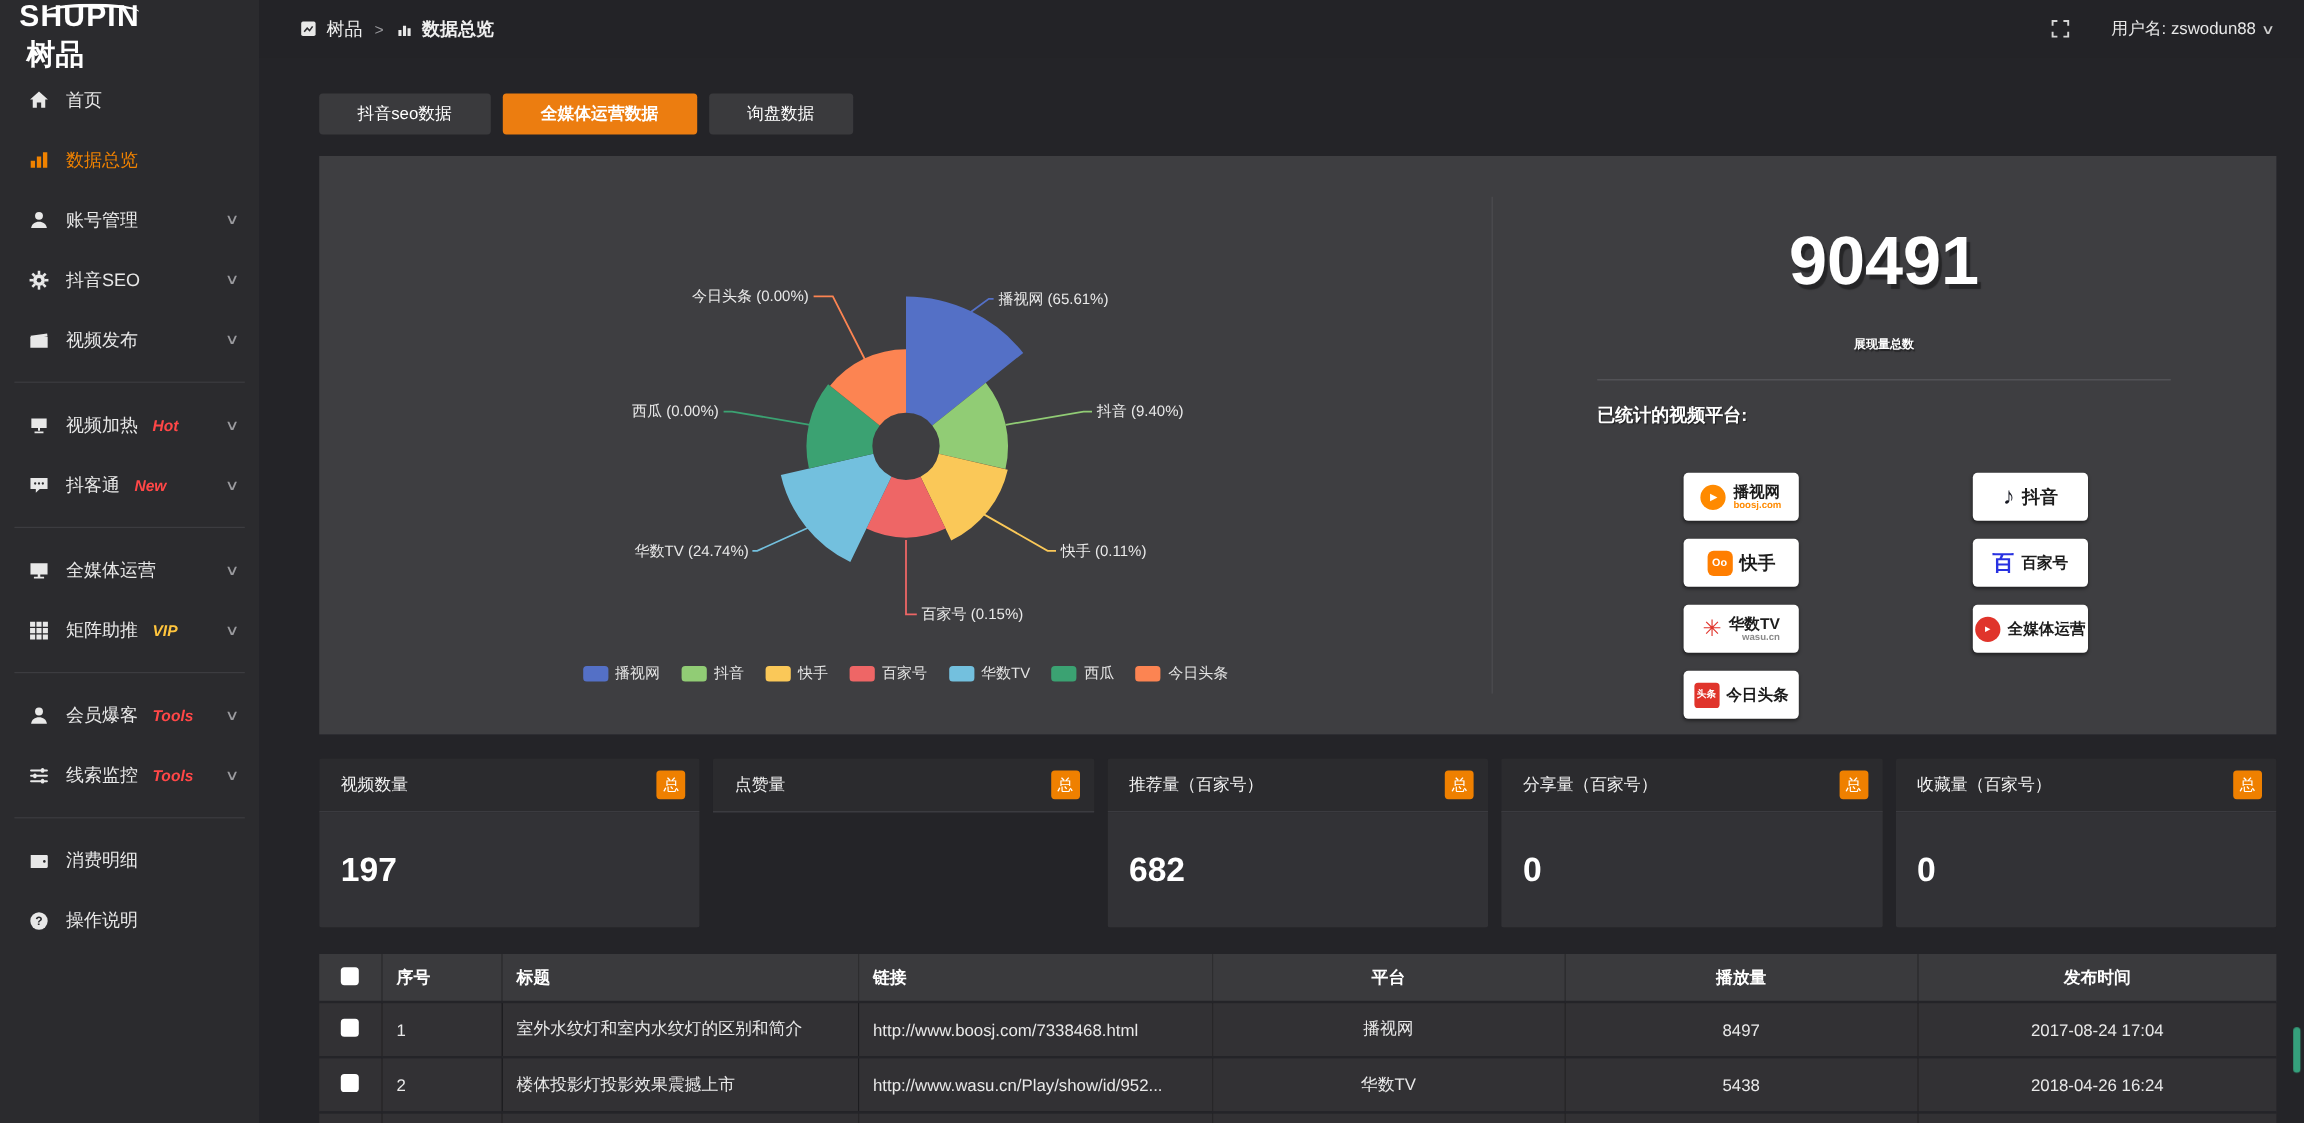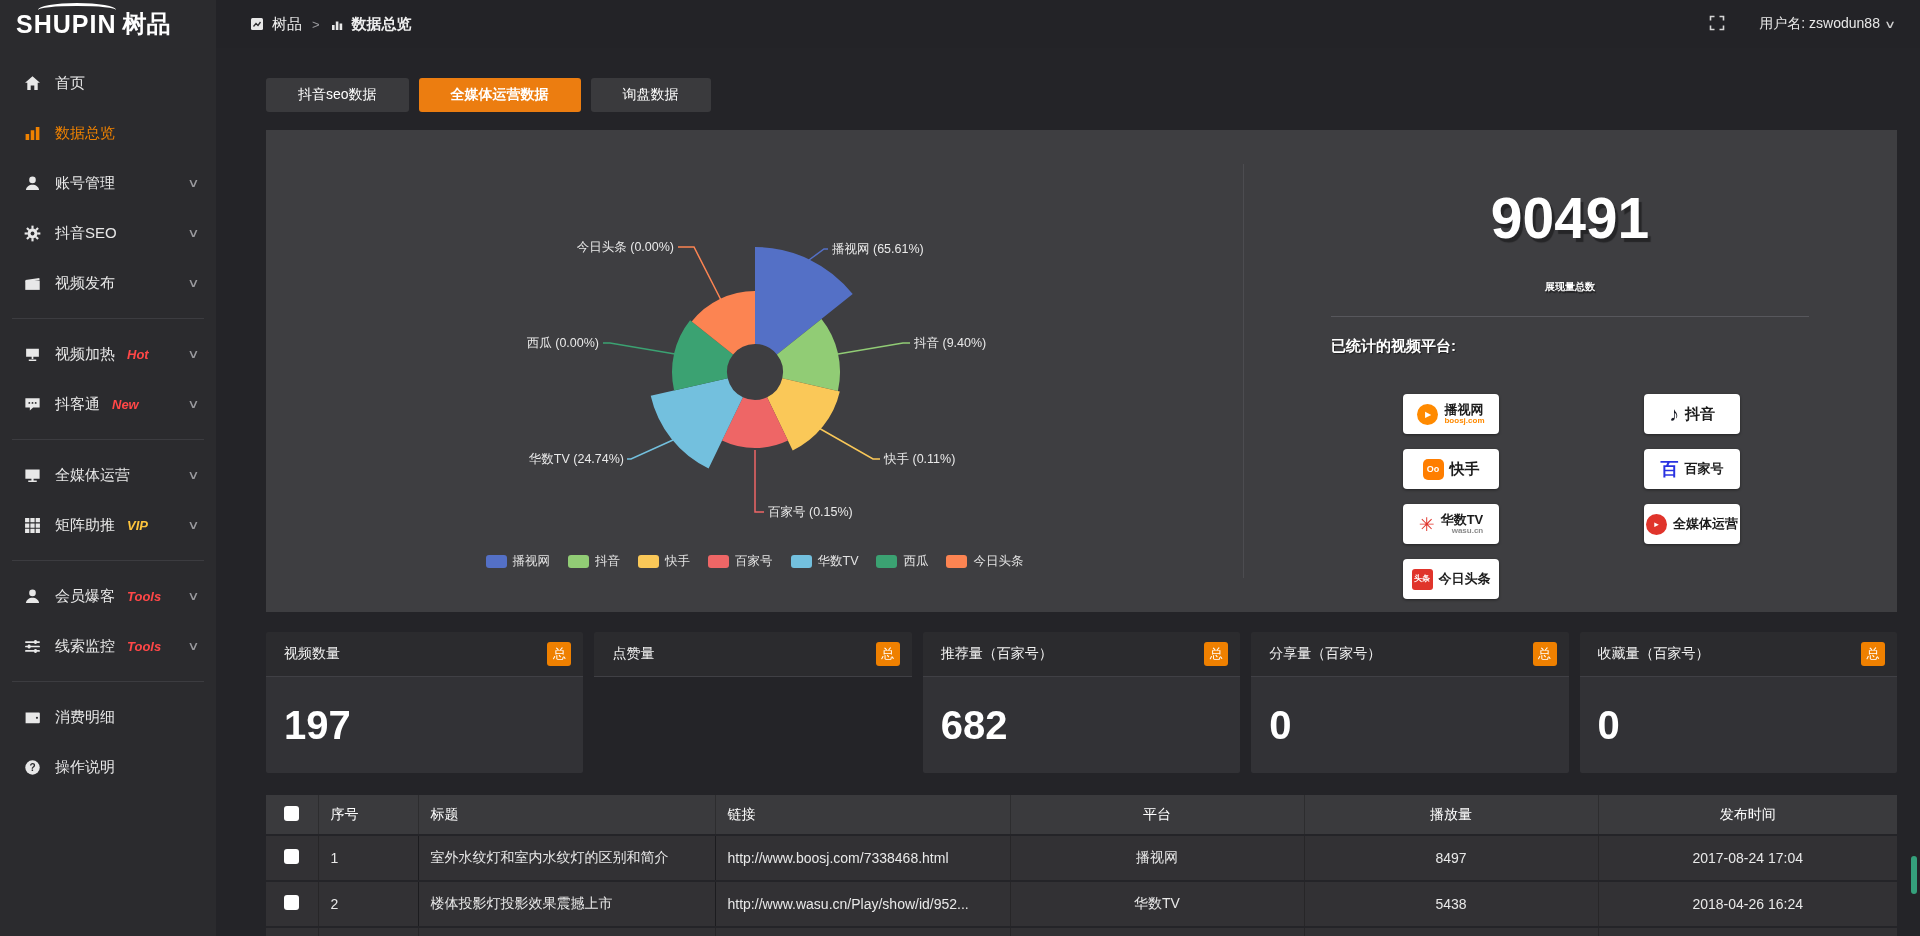"SHUPIN" .logo { align-items: center -> none; flex-direction: none -> column }
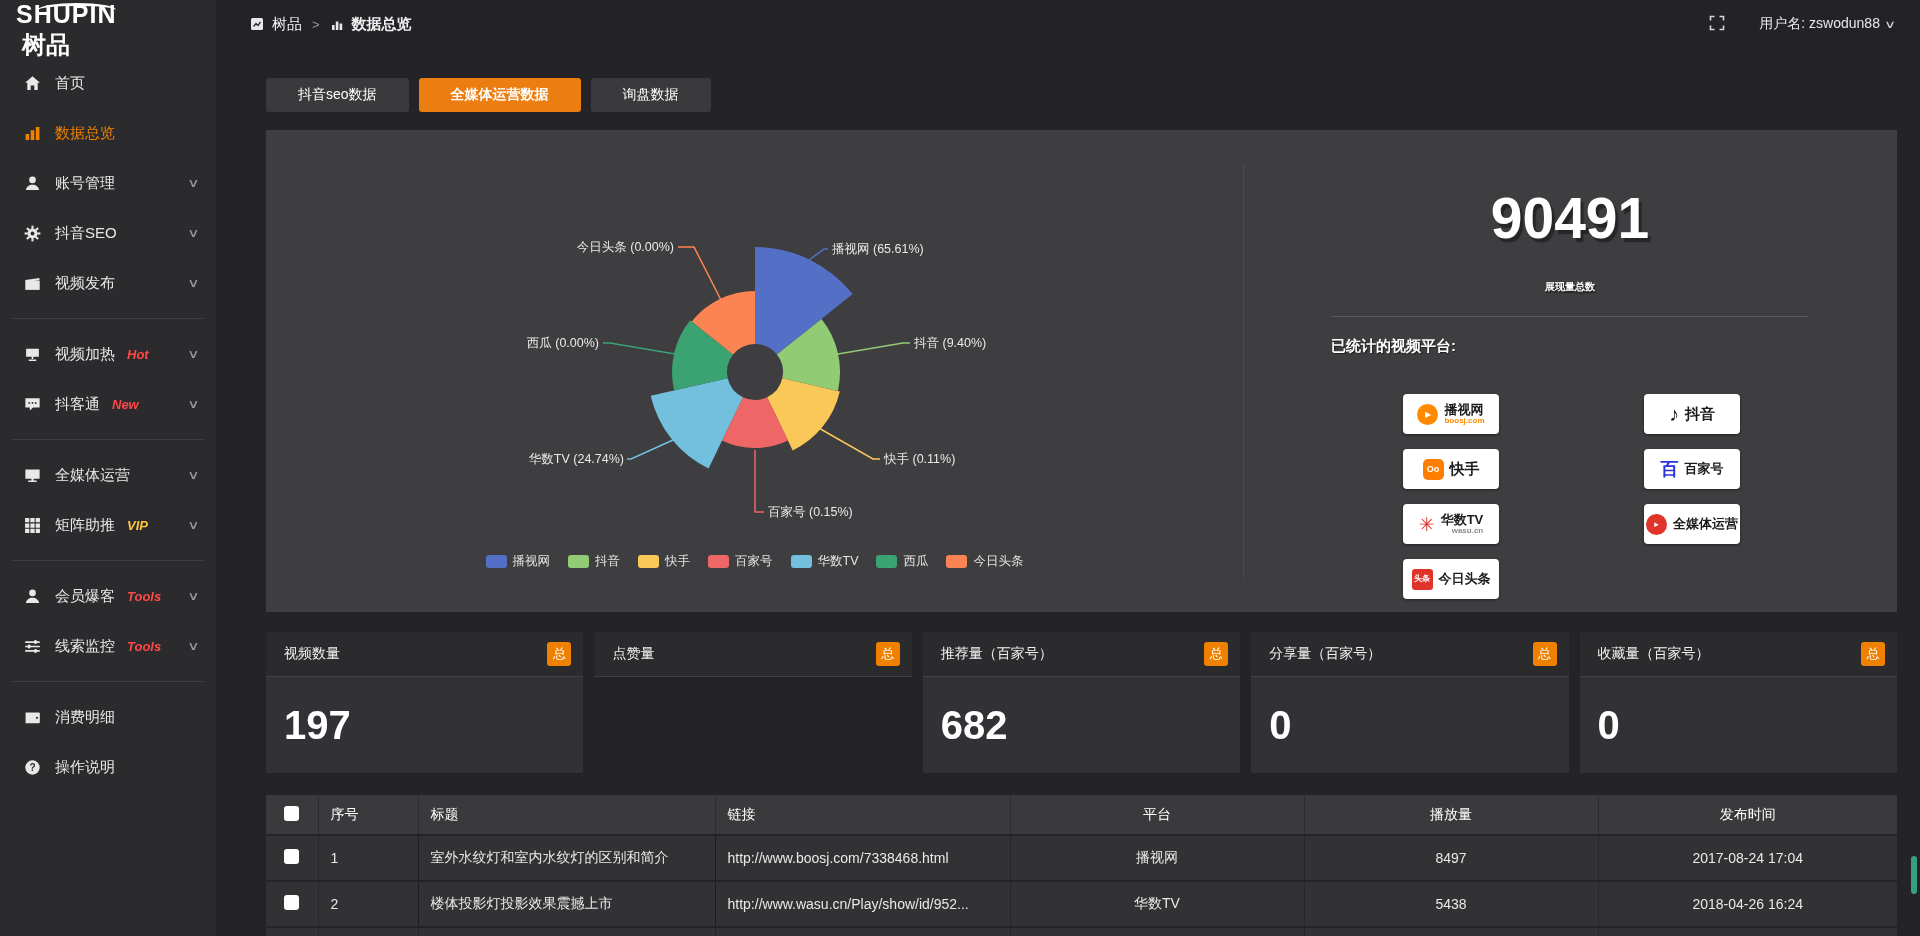"用户名: zswodun88" .topbar-right { align-items: none -> center }
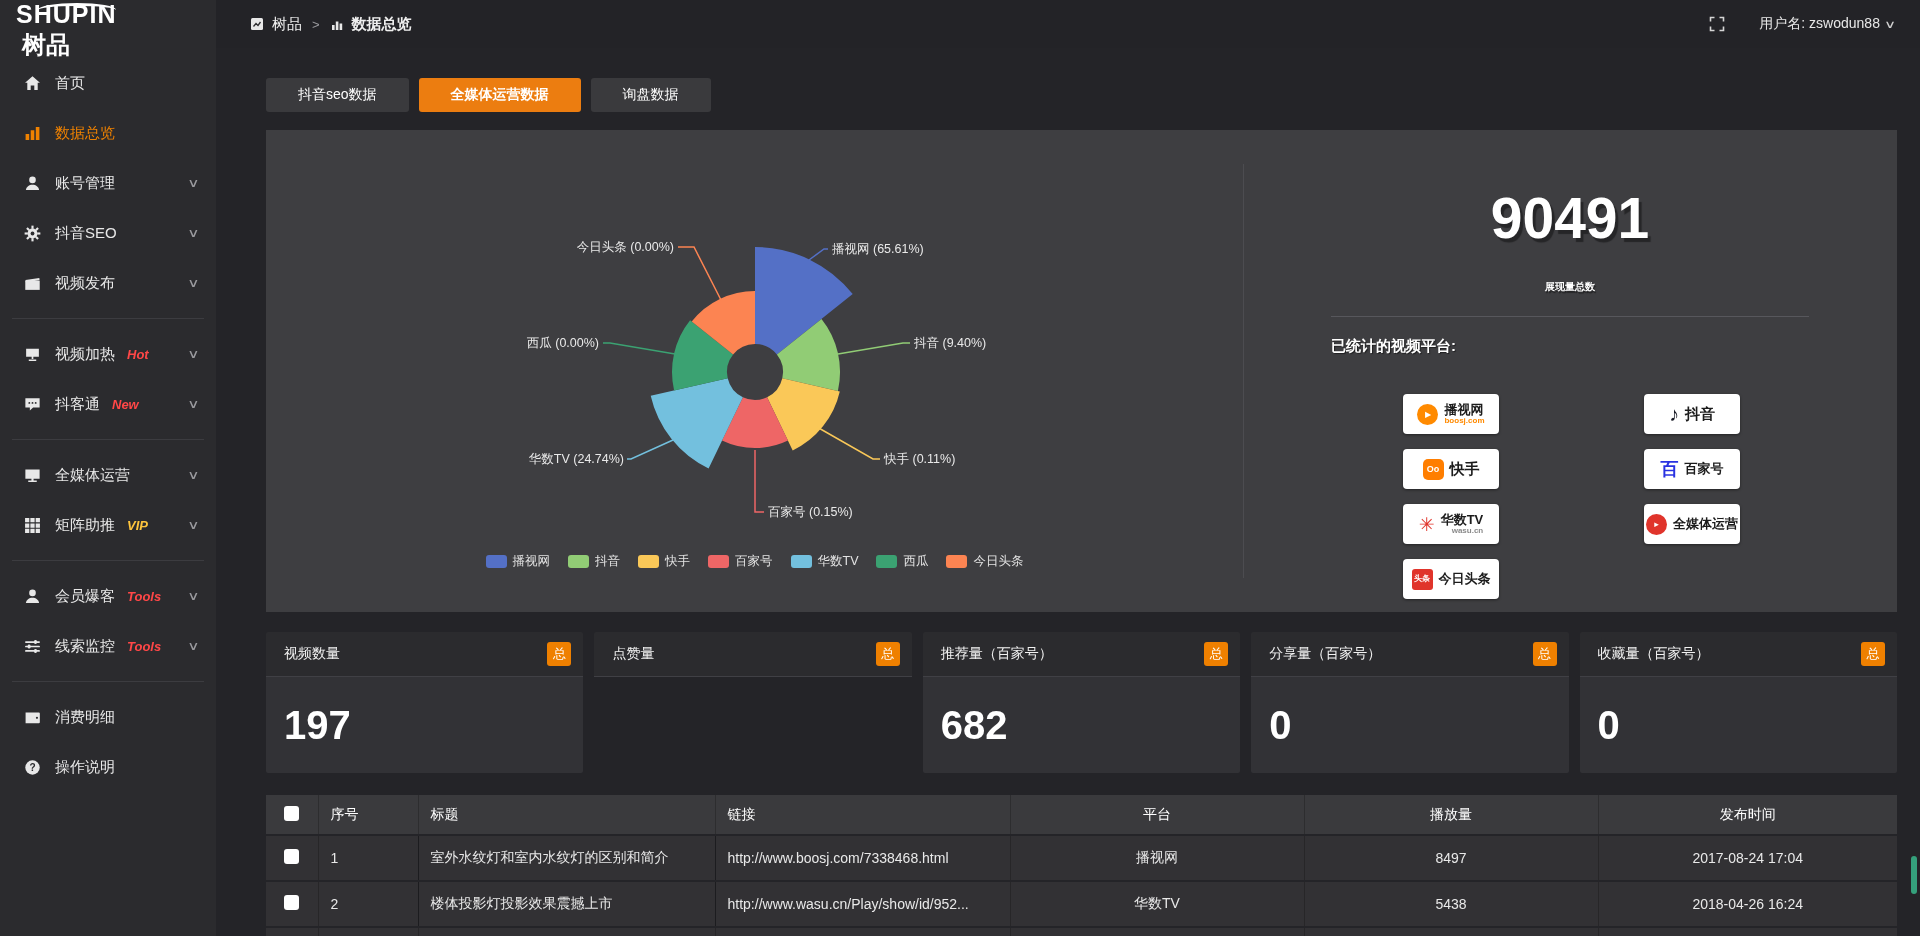"197" .stat-value { font-size: 40px -> 28px }
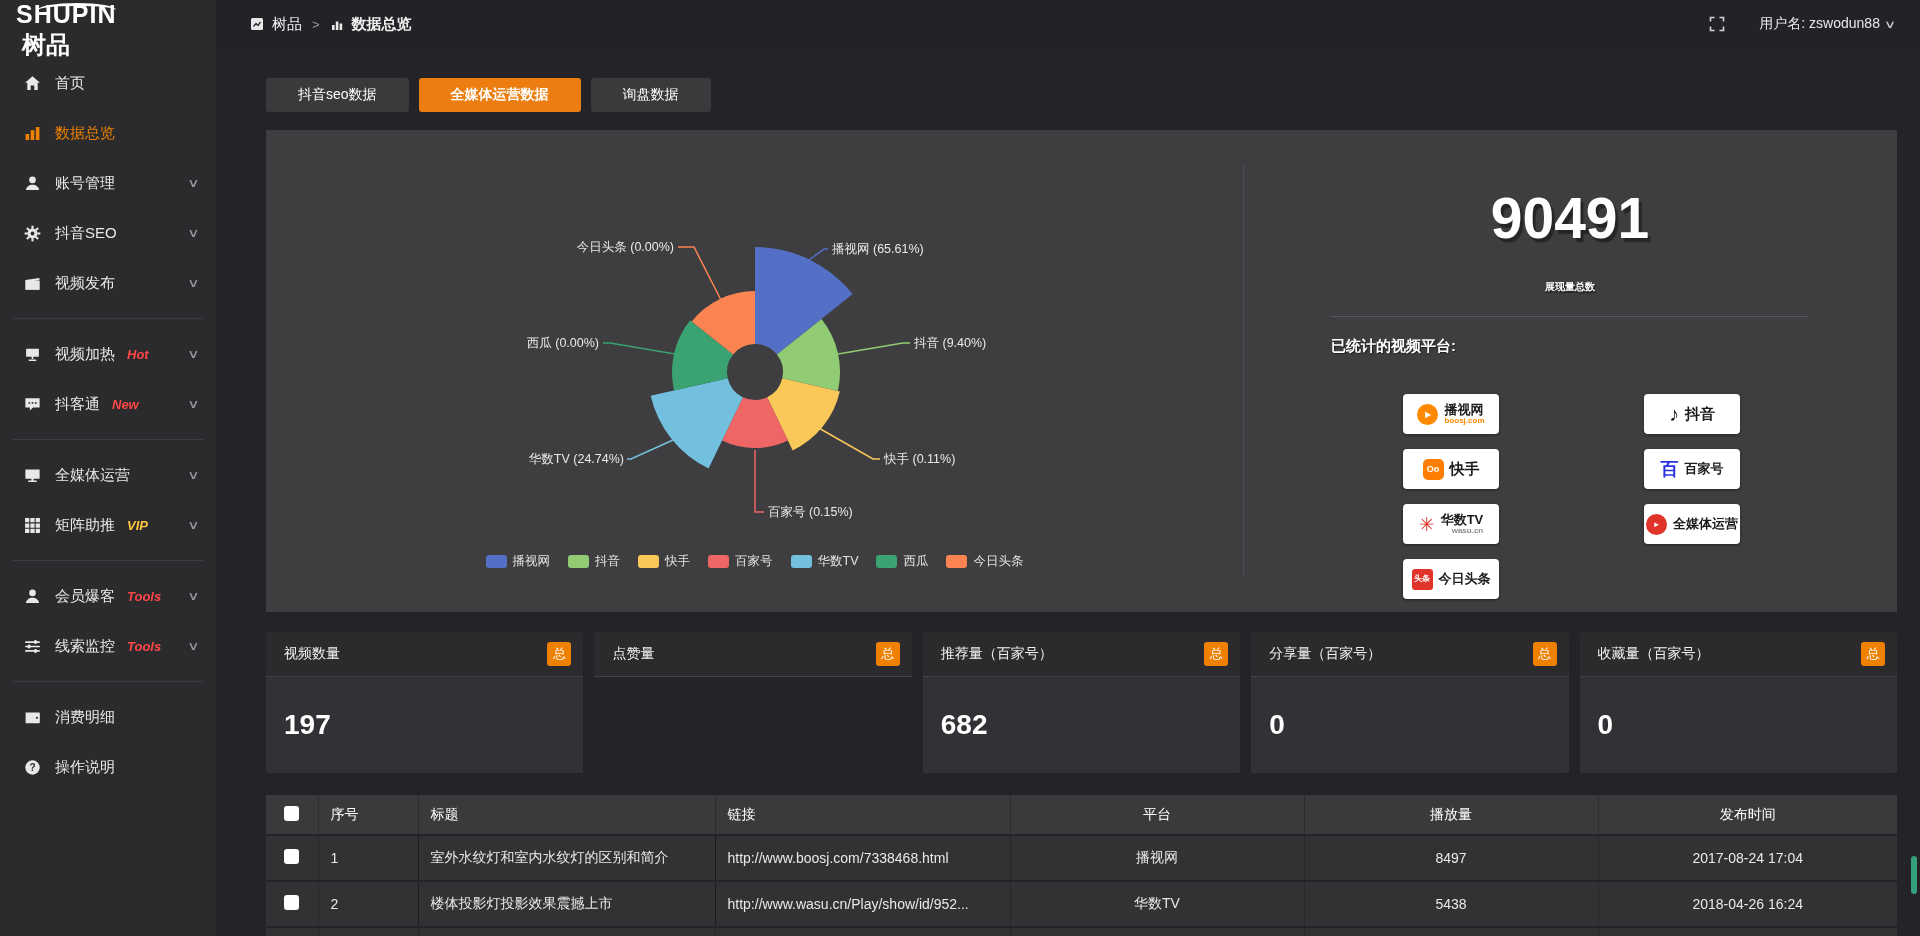"序号" table.data th { font-weight: normal -> bold }
